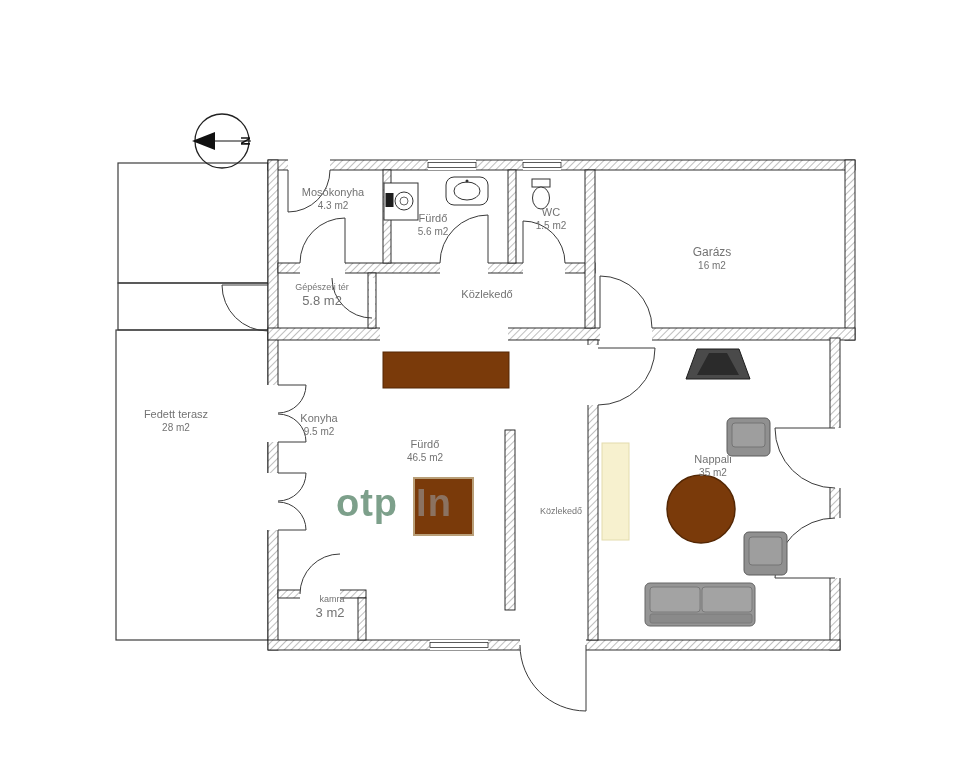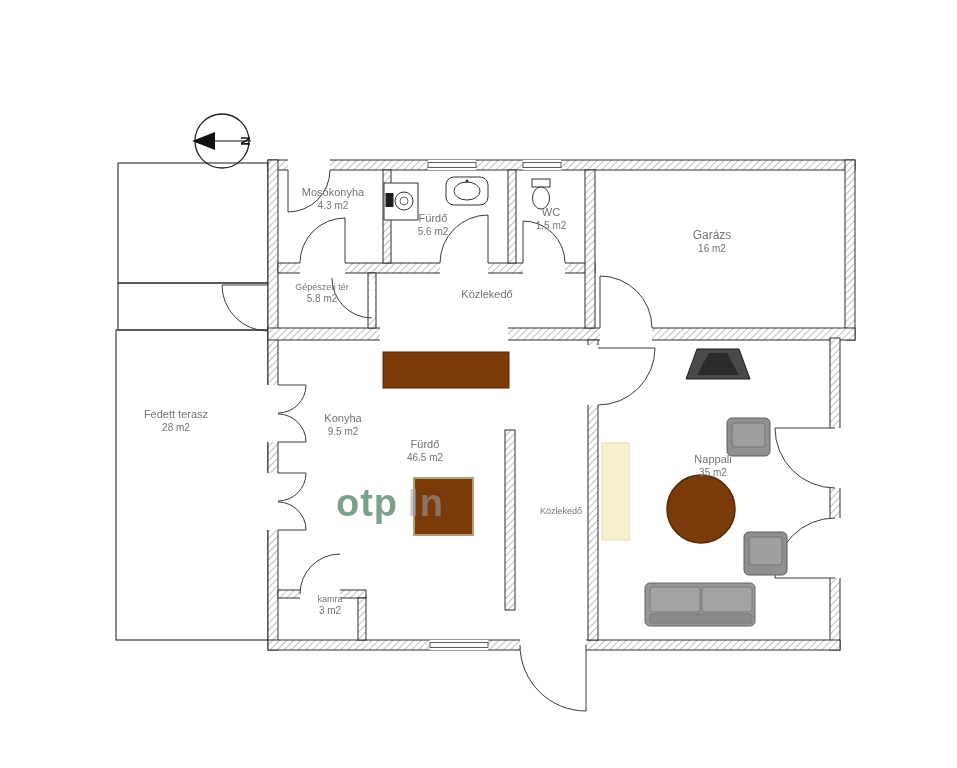"Garázs" .room-label.big .rname { margin-top: none -> 17px }
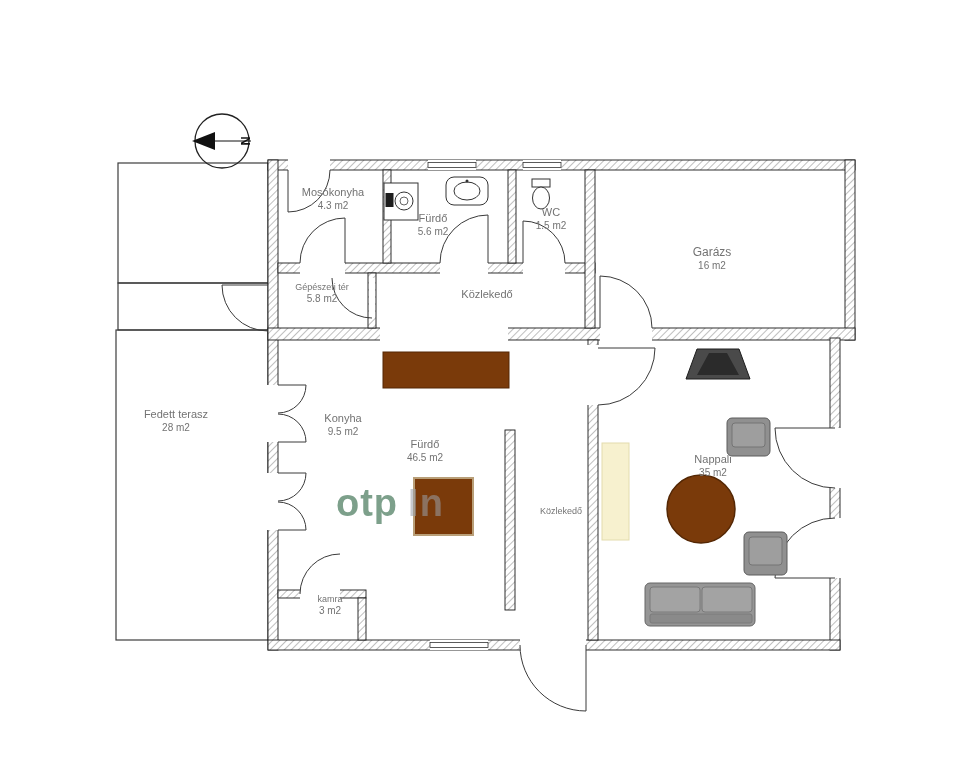"5.8 m2" .room-label.small .rarea { font-size: 10px -> 13px }
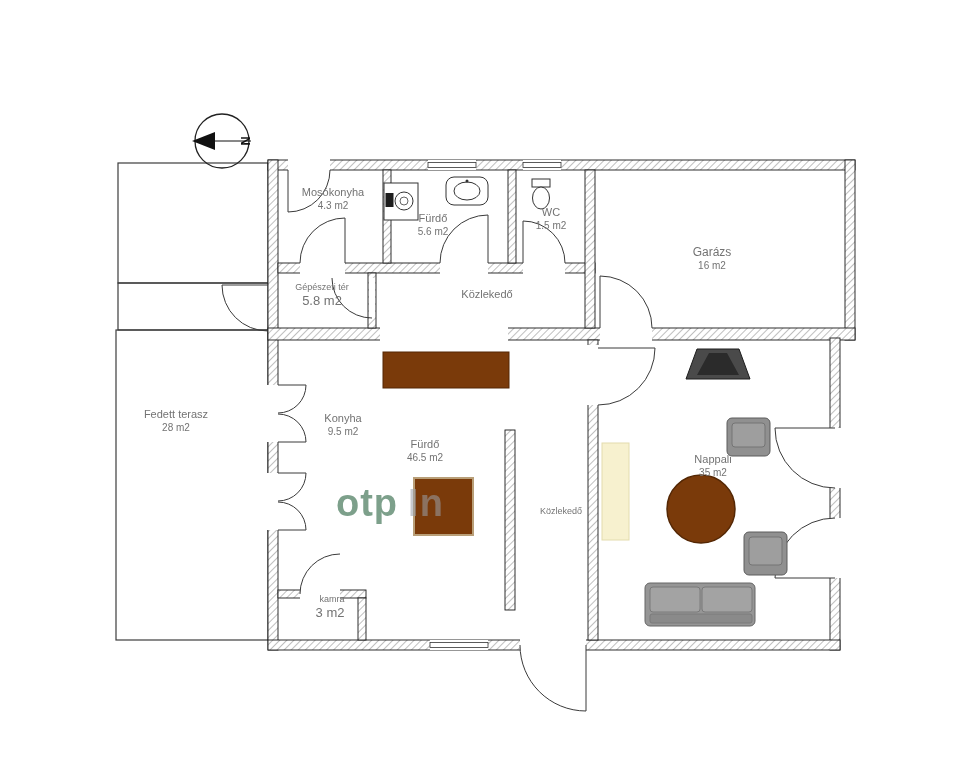"Konyha" div.room-label { left: 343px -> 319px }
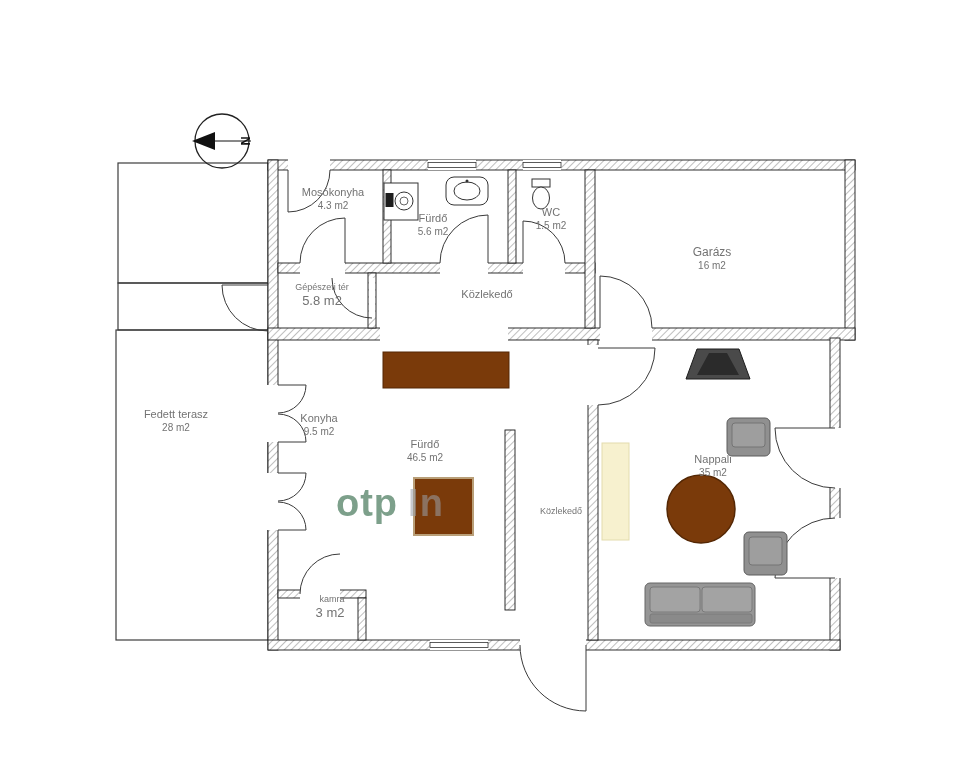"In" .wm2 { margin-left: 10px -> 18px }
